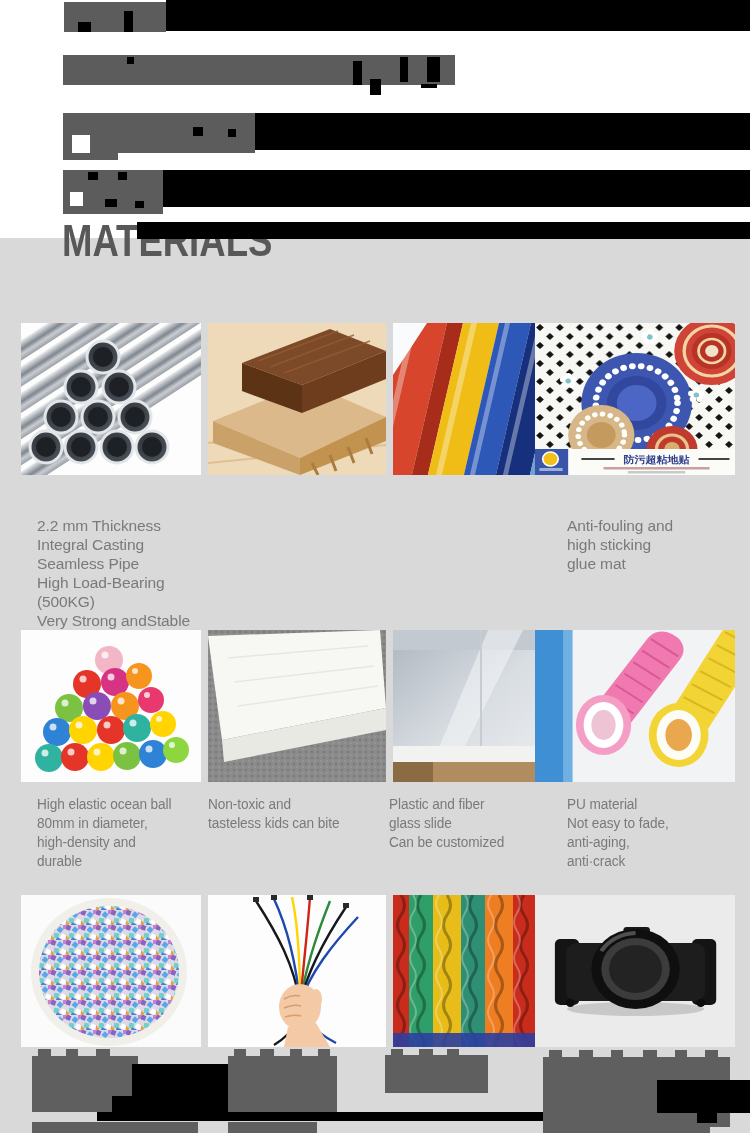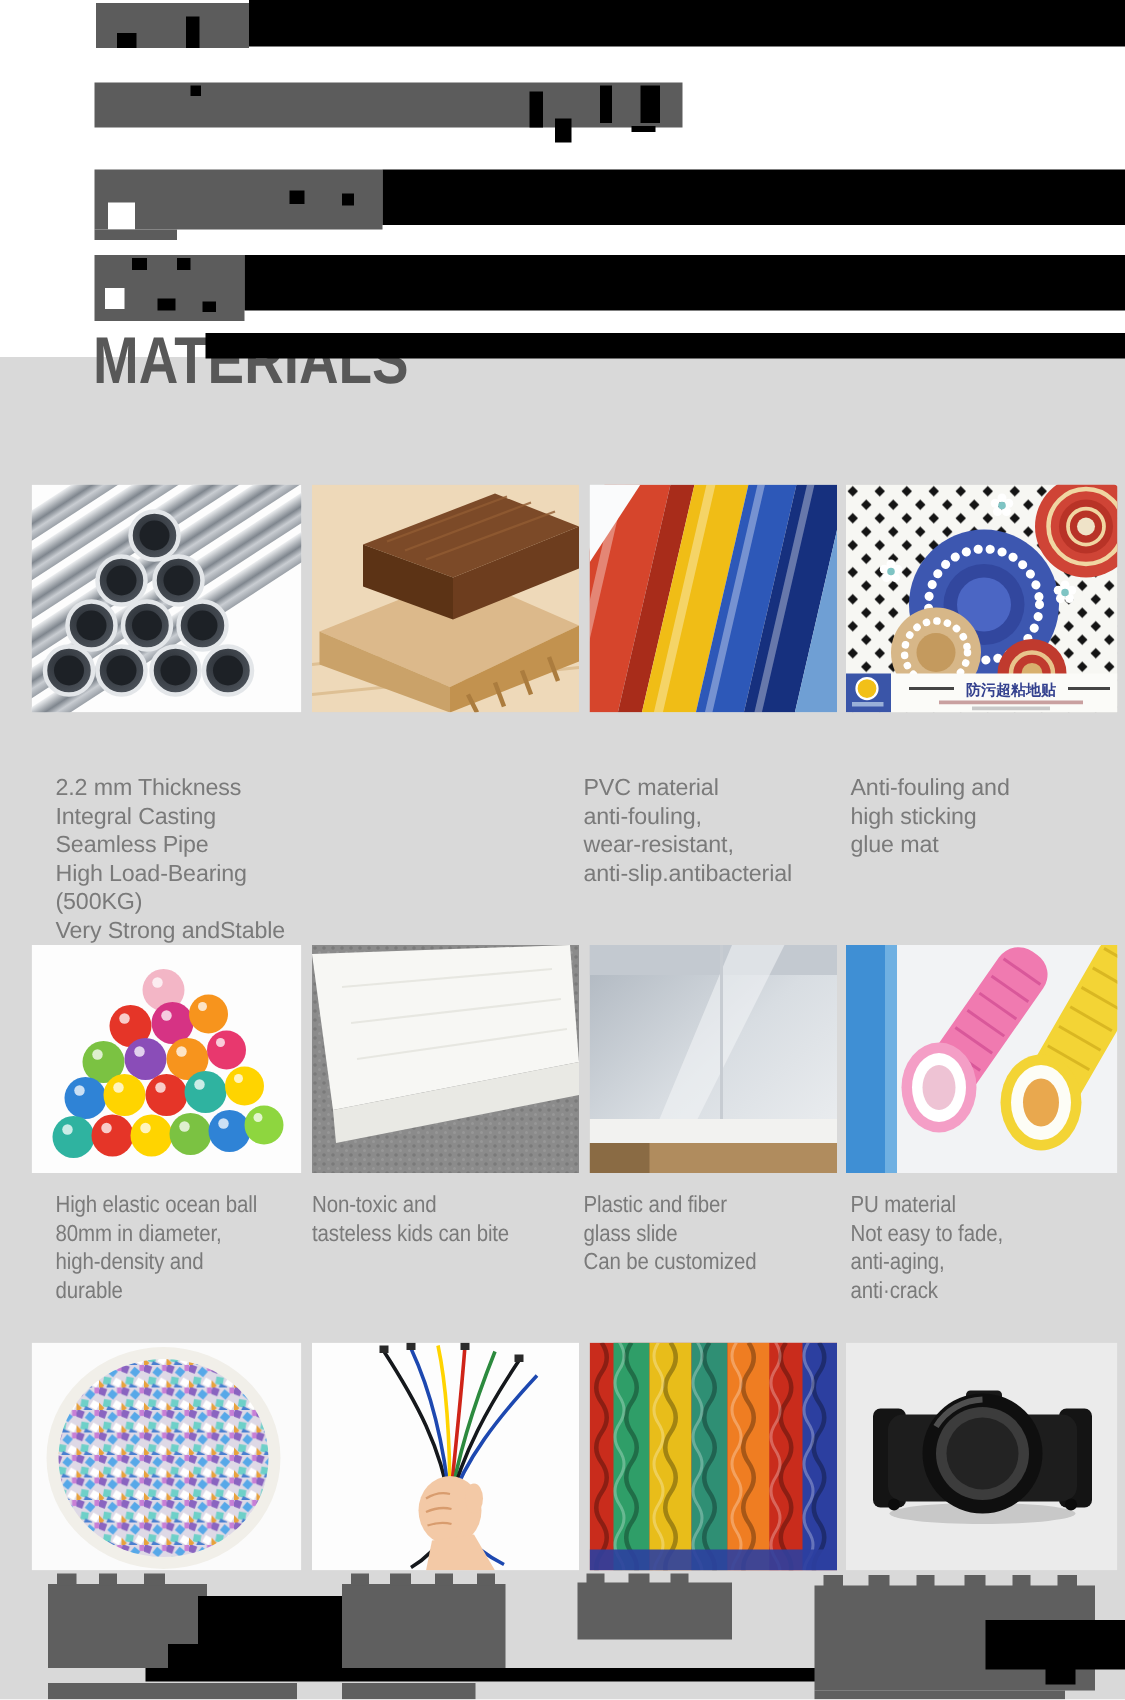"防污超粘地贴" .c4 { left: 564px -> 535px; width: 181px -> 200px }
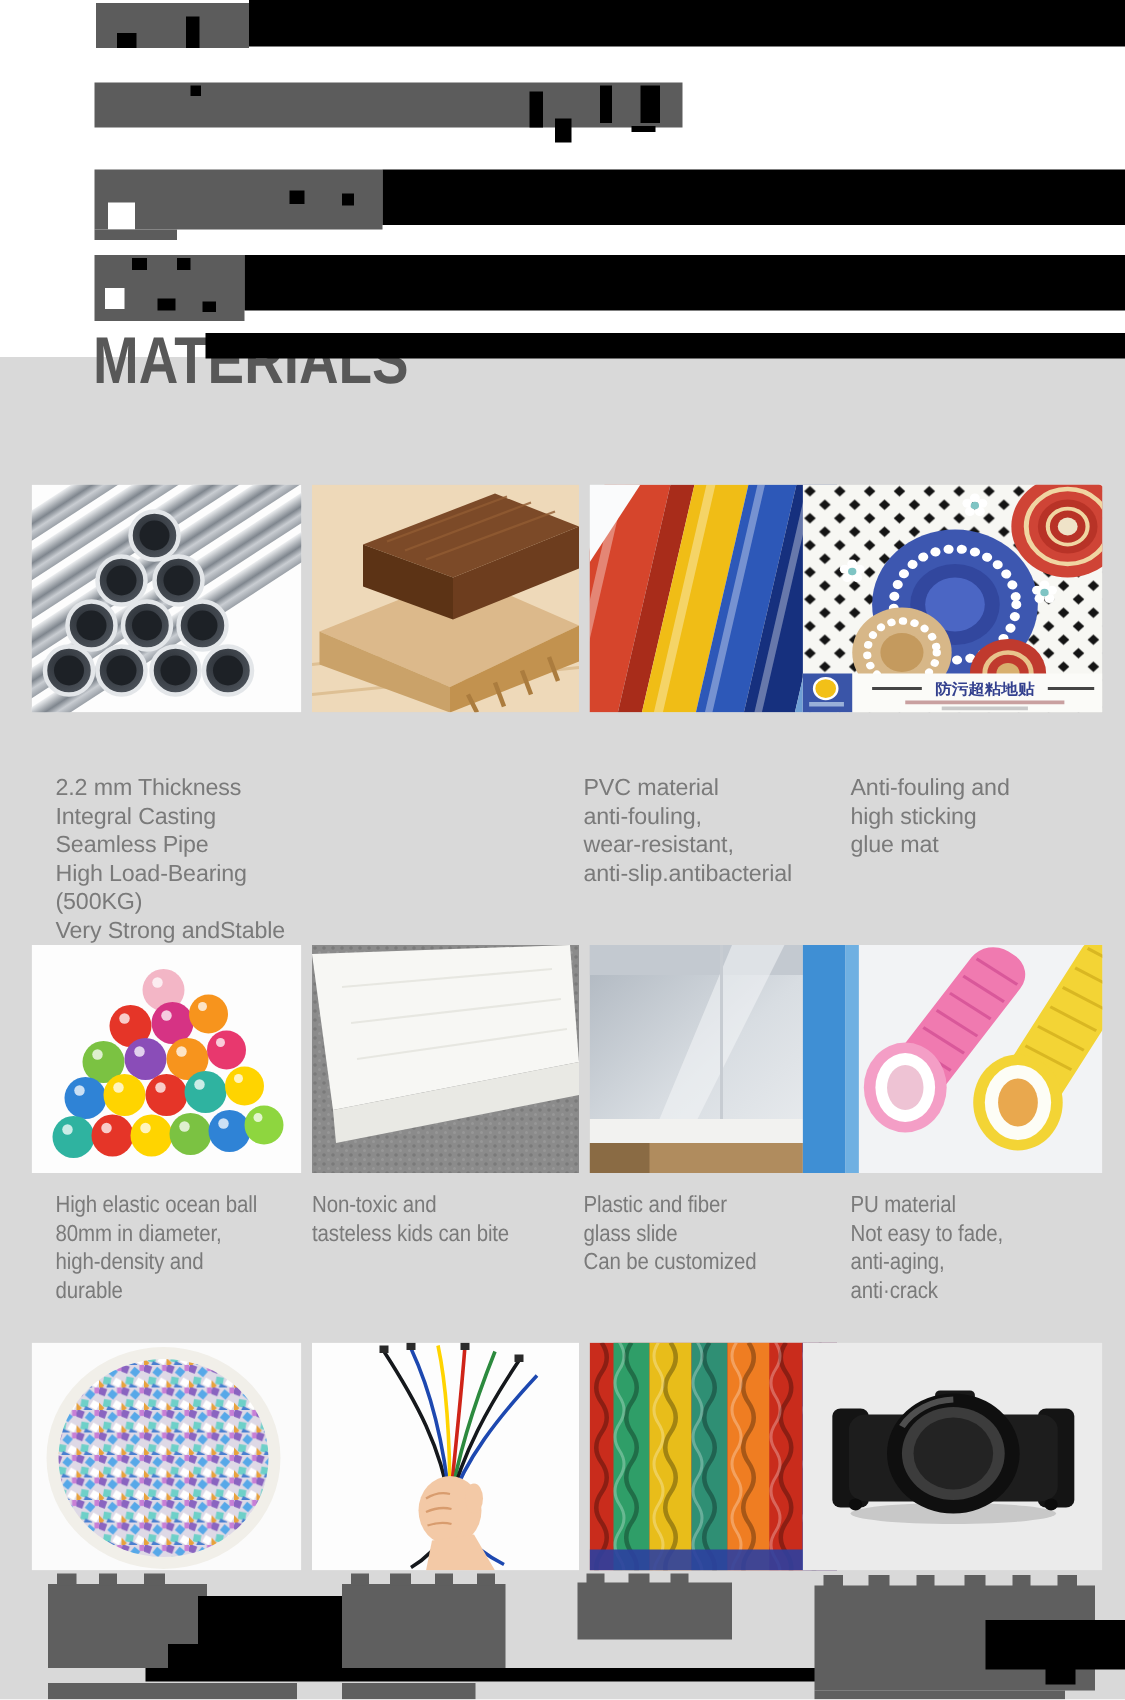"PVC material" div.cap { html: <div>PVC material anti-fouling, wear-resistant, anti-slip.antibacterial</div> -> none }
